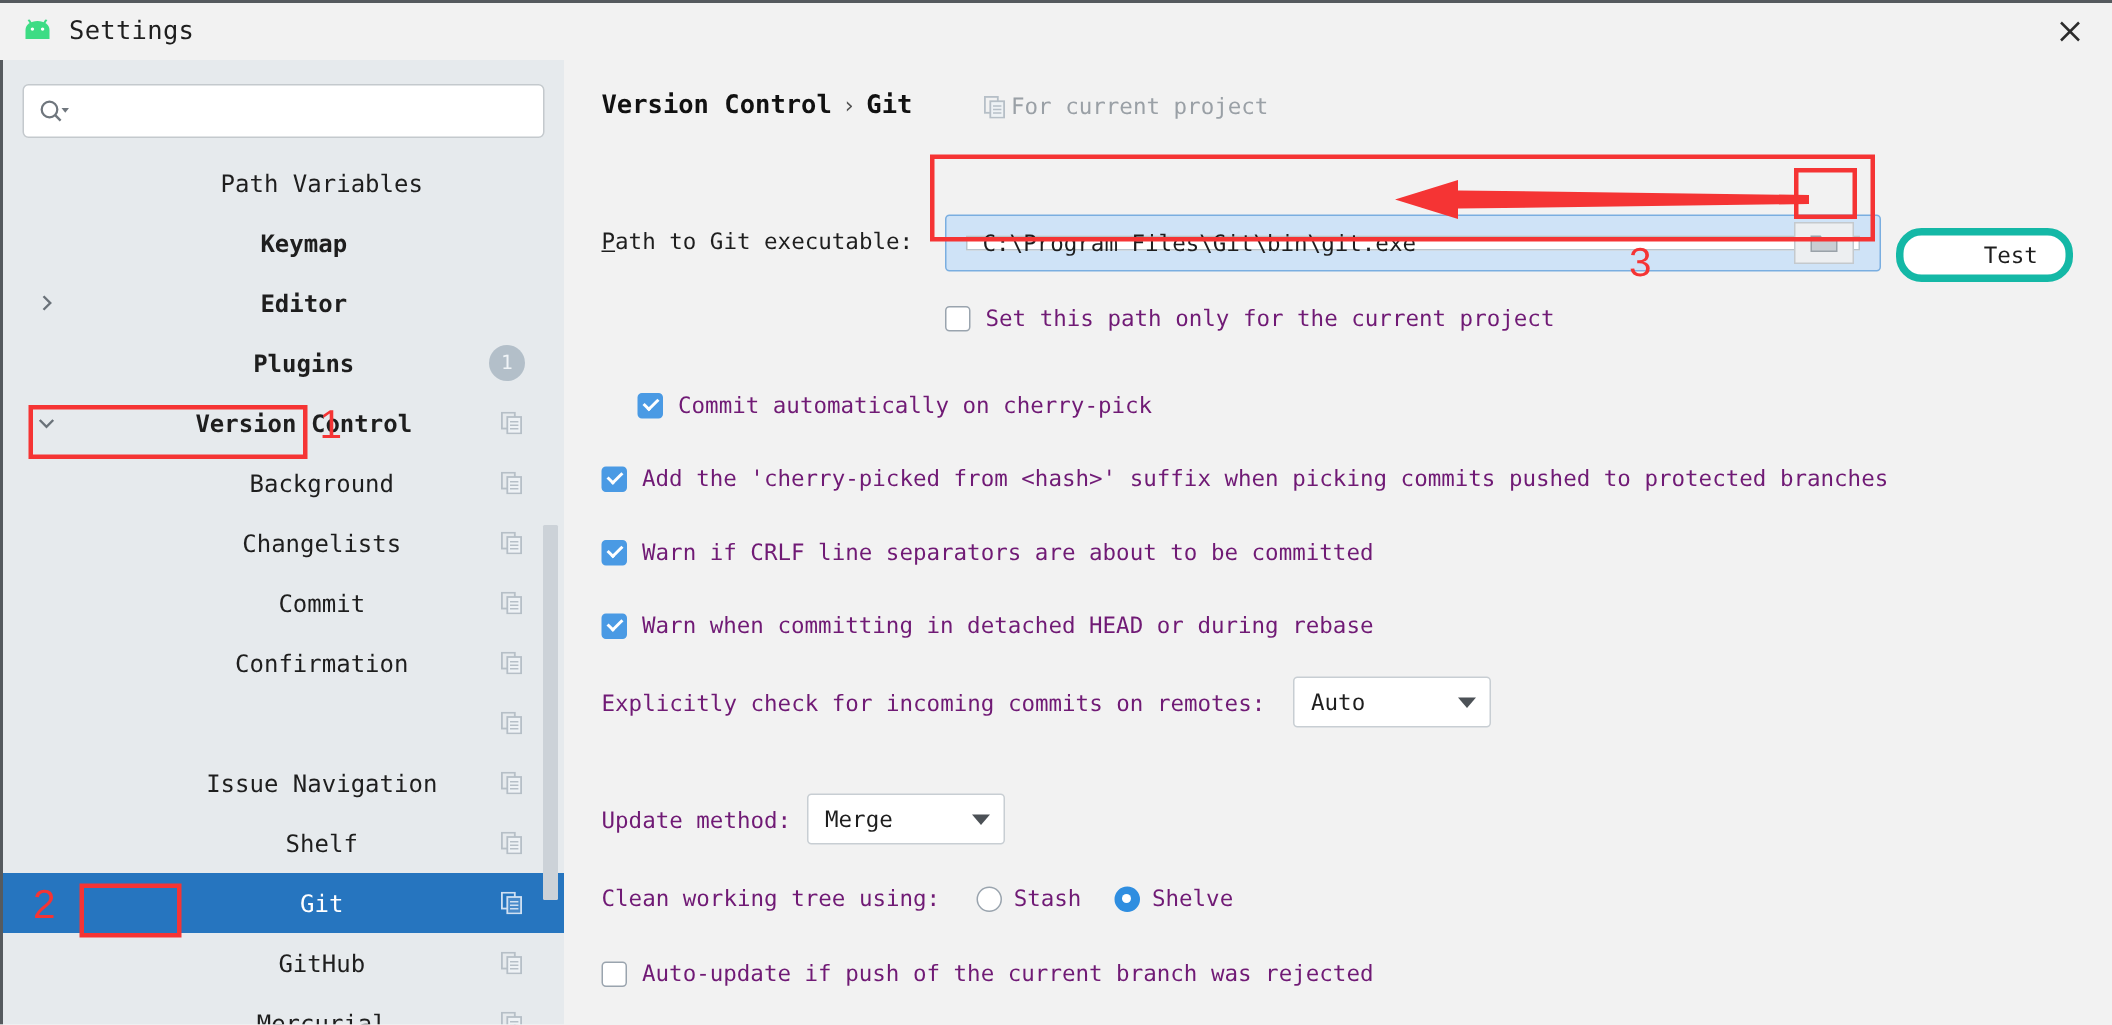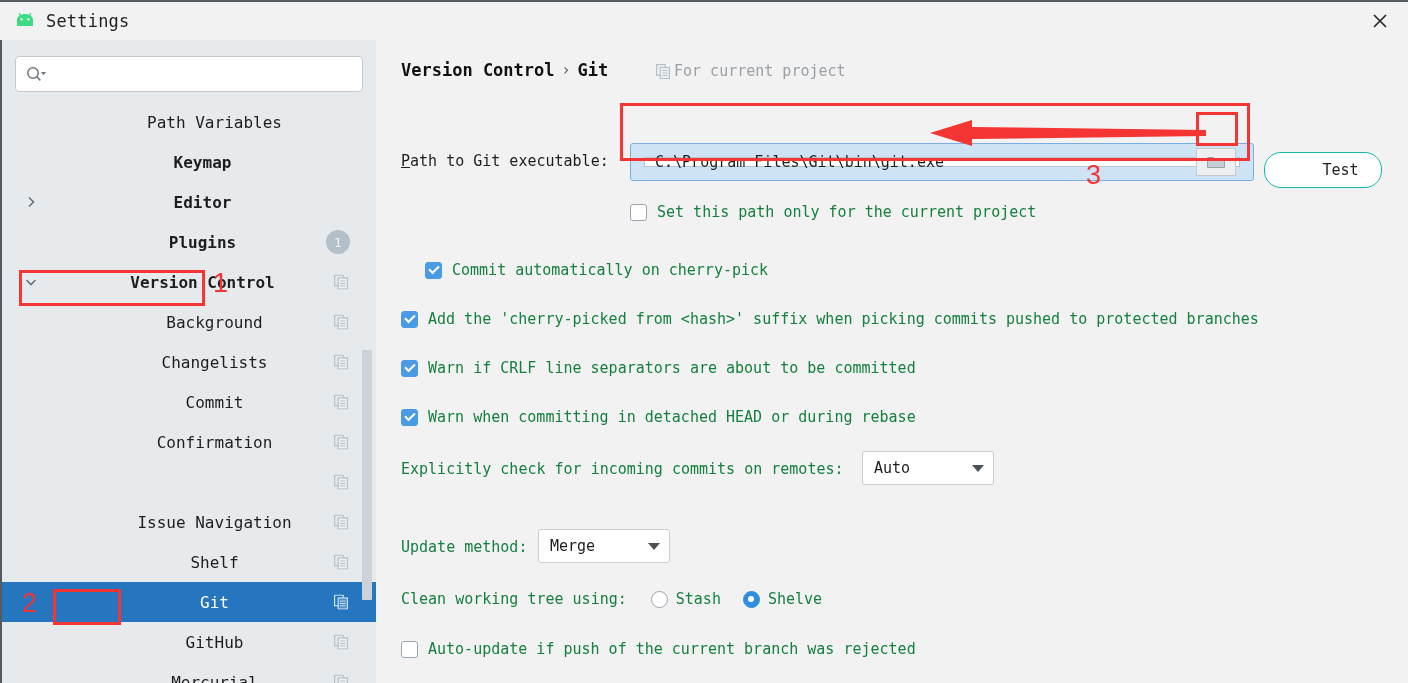"Test" .test-btn { border: 1px solid #14b8a6 -> 5px solid #14b8a6 }
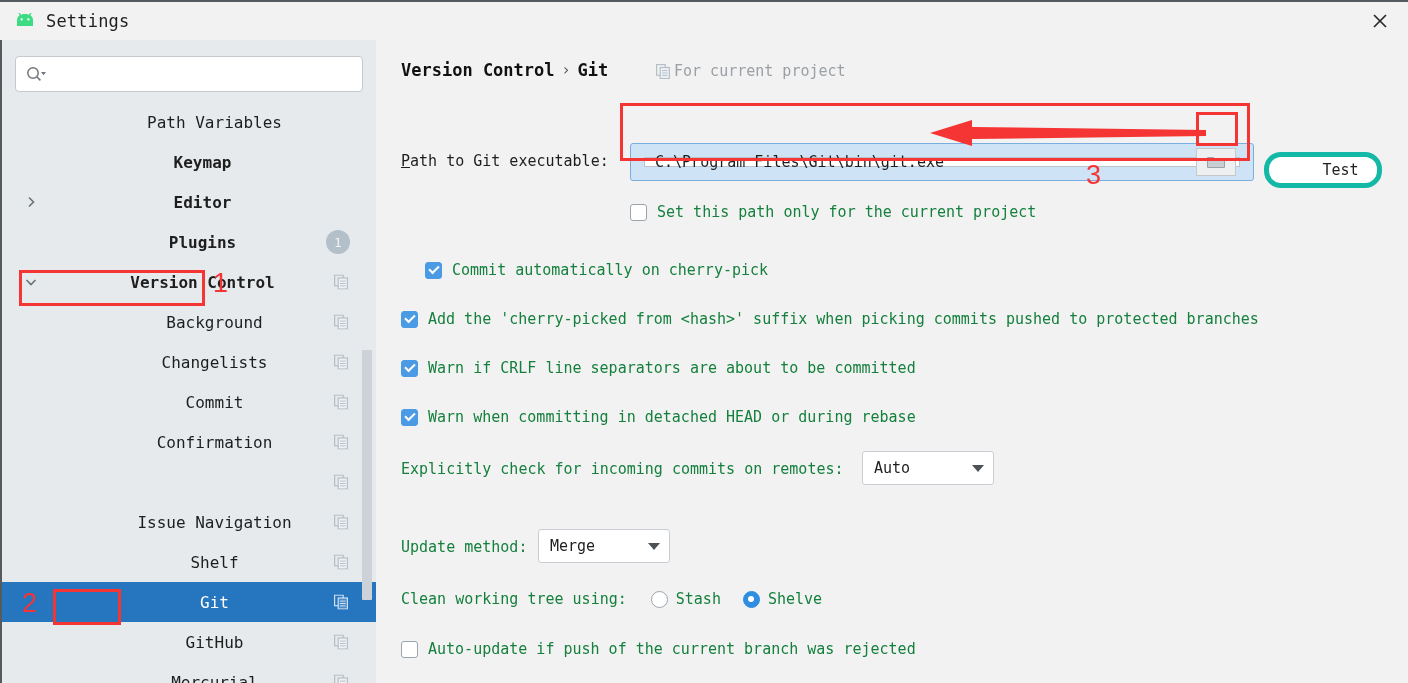"Set this path only for" .chk-row { color: #15803d -> #701a75 }
